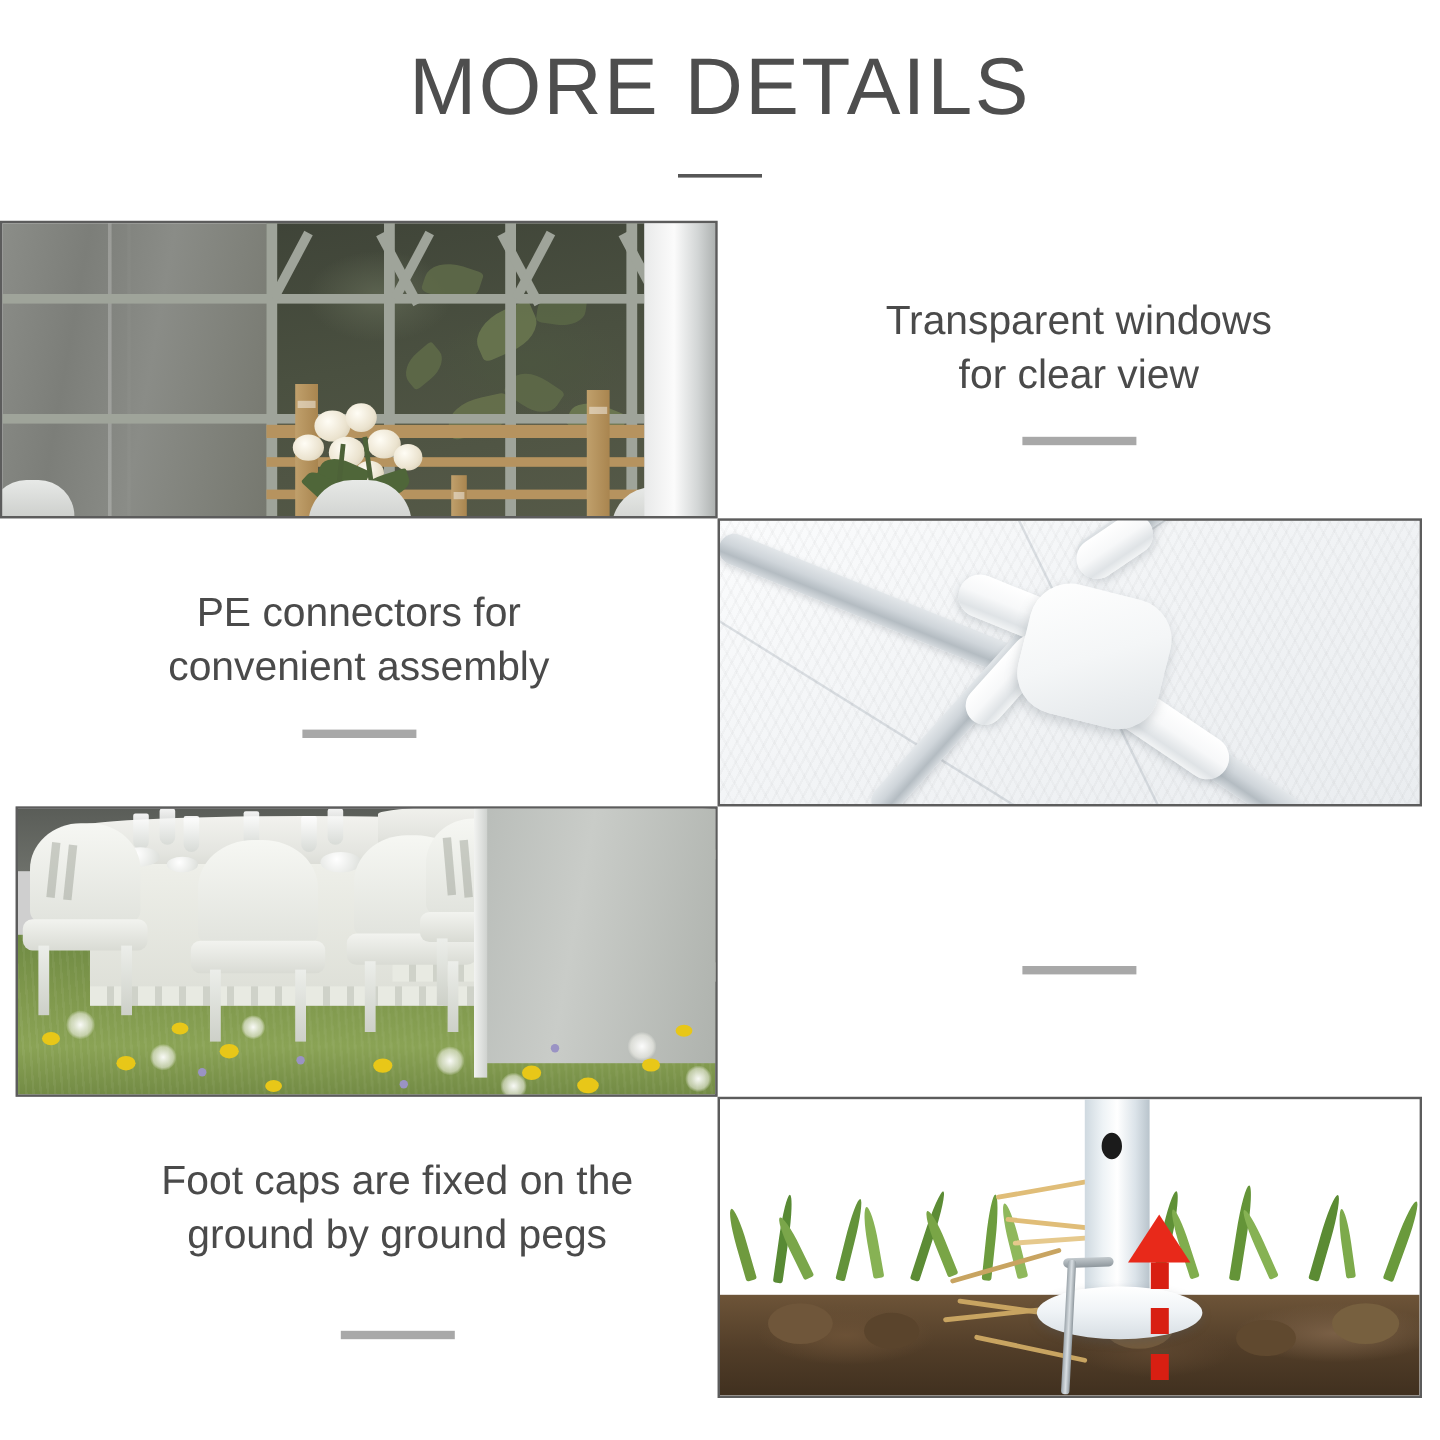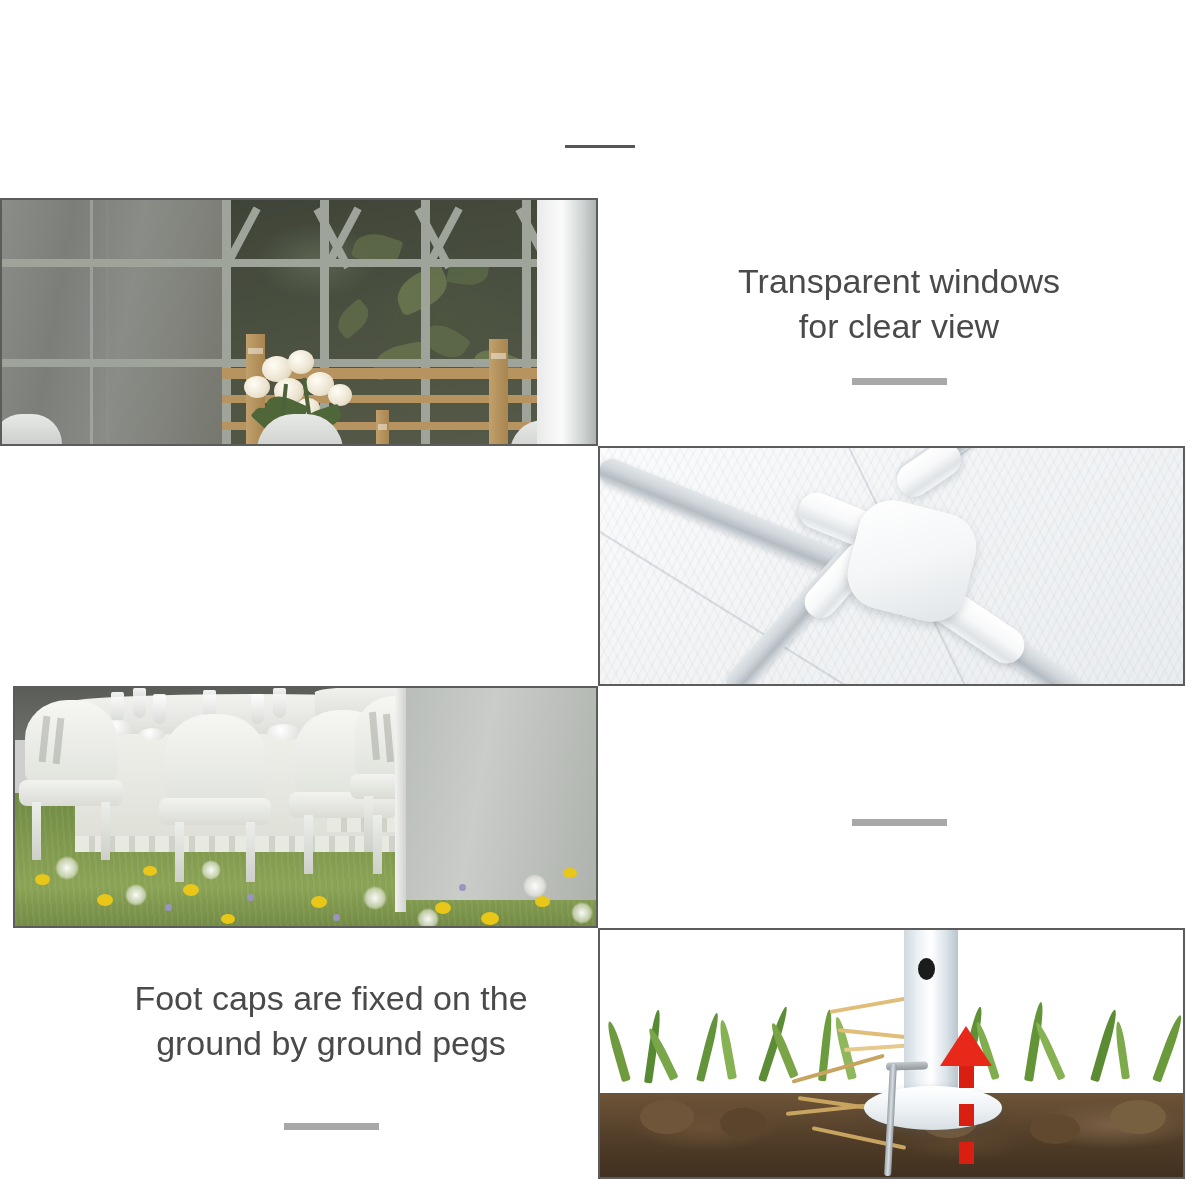"MORE DETAILS" div.page-title { html: none -> <div>MORE DETAILS</div> }
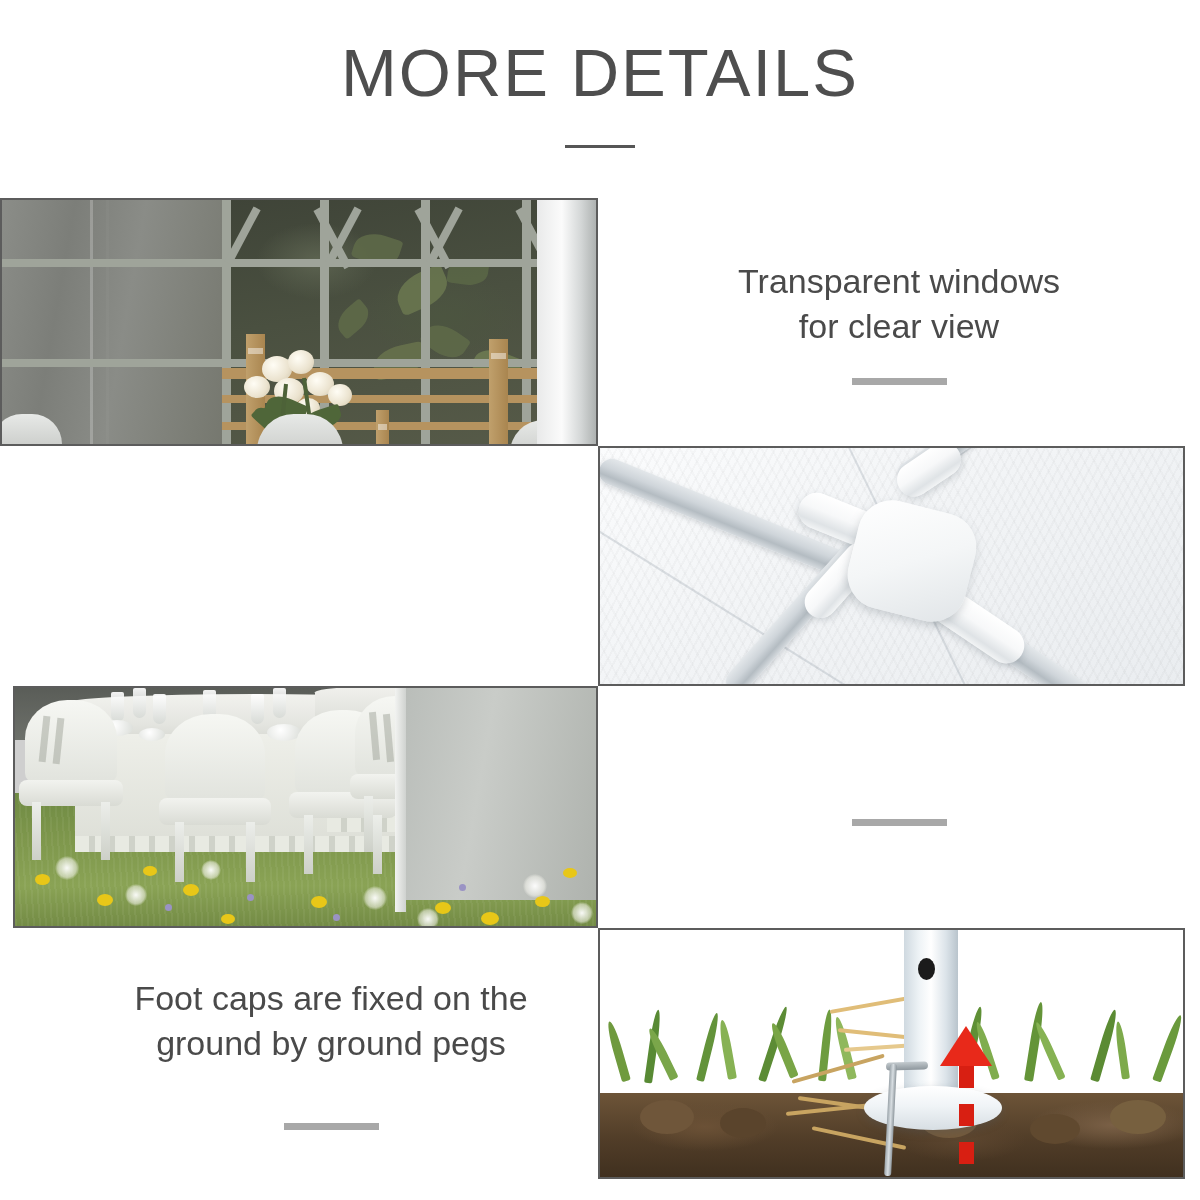"Transparent windows" .grid { top: 198px -> 184px }
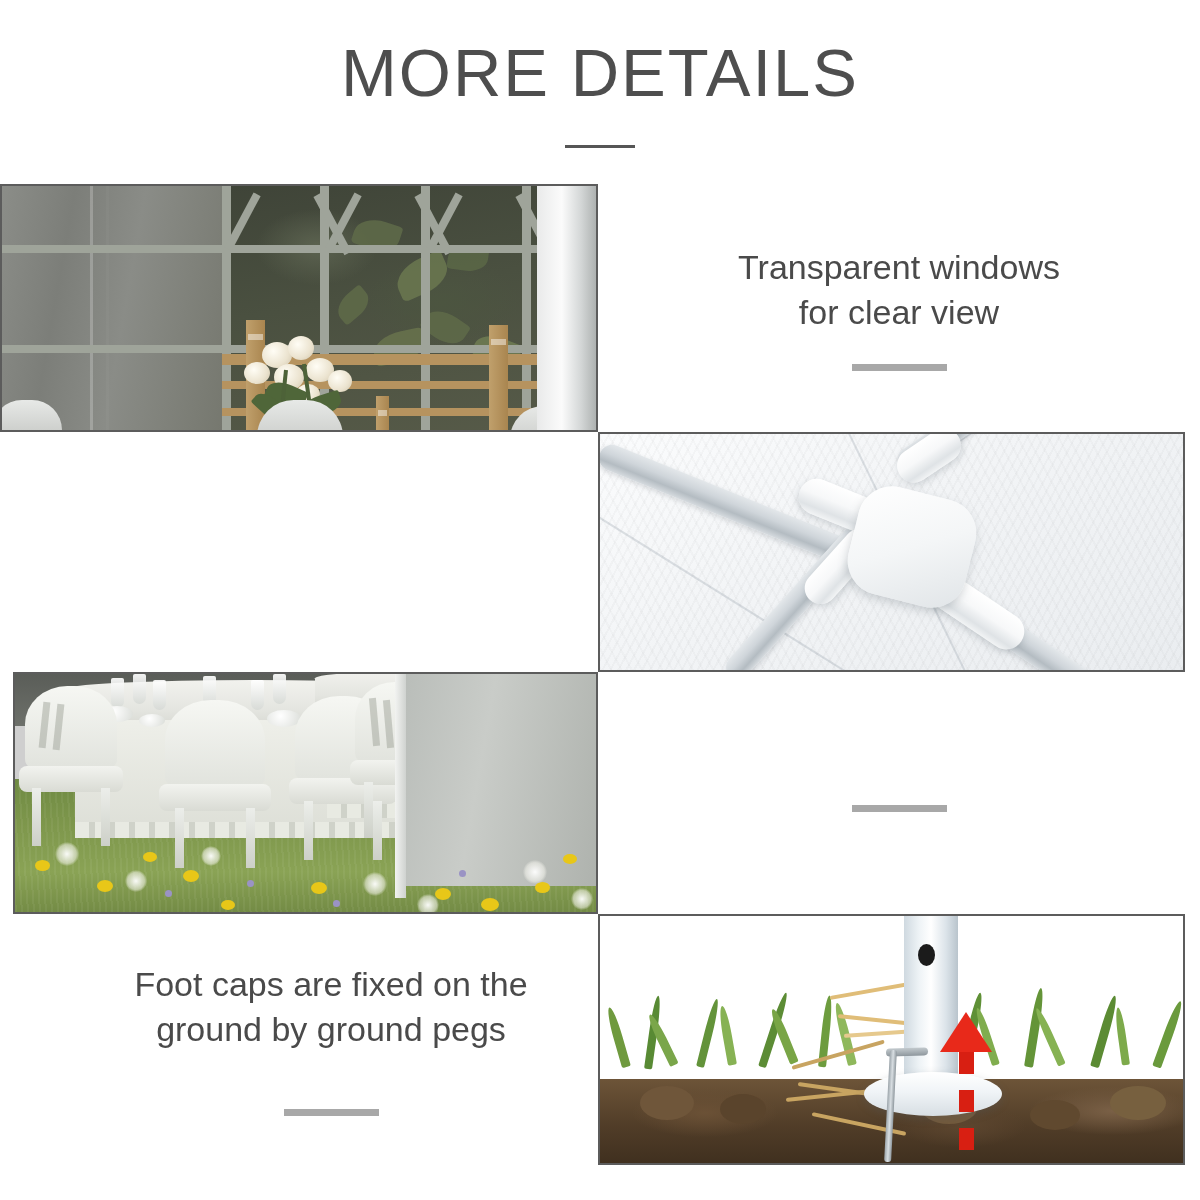"PE connectors for" div.cell { html: none -> <div> <div>PE connectors for convenient assembly</div> <div></div> </div> }
